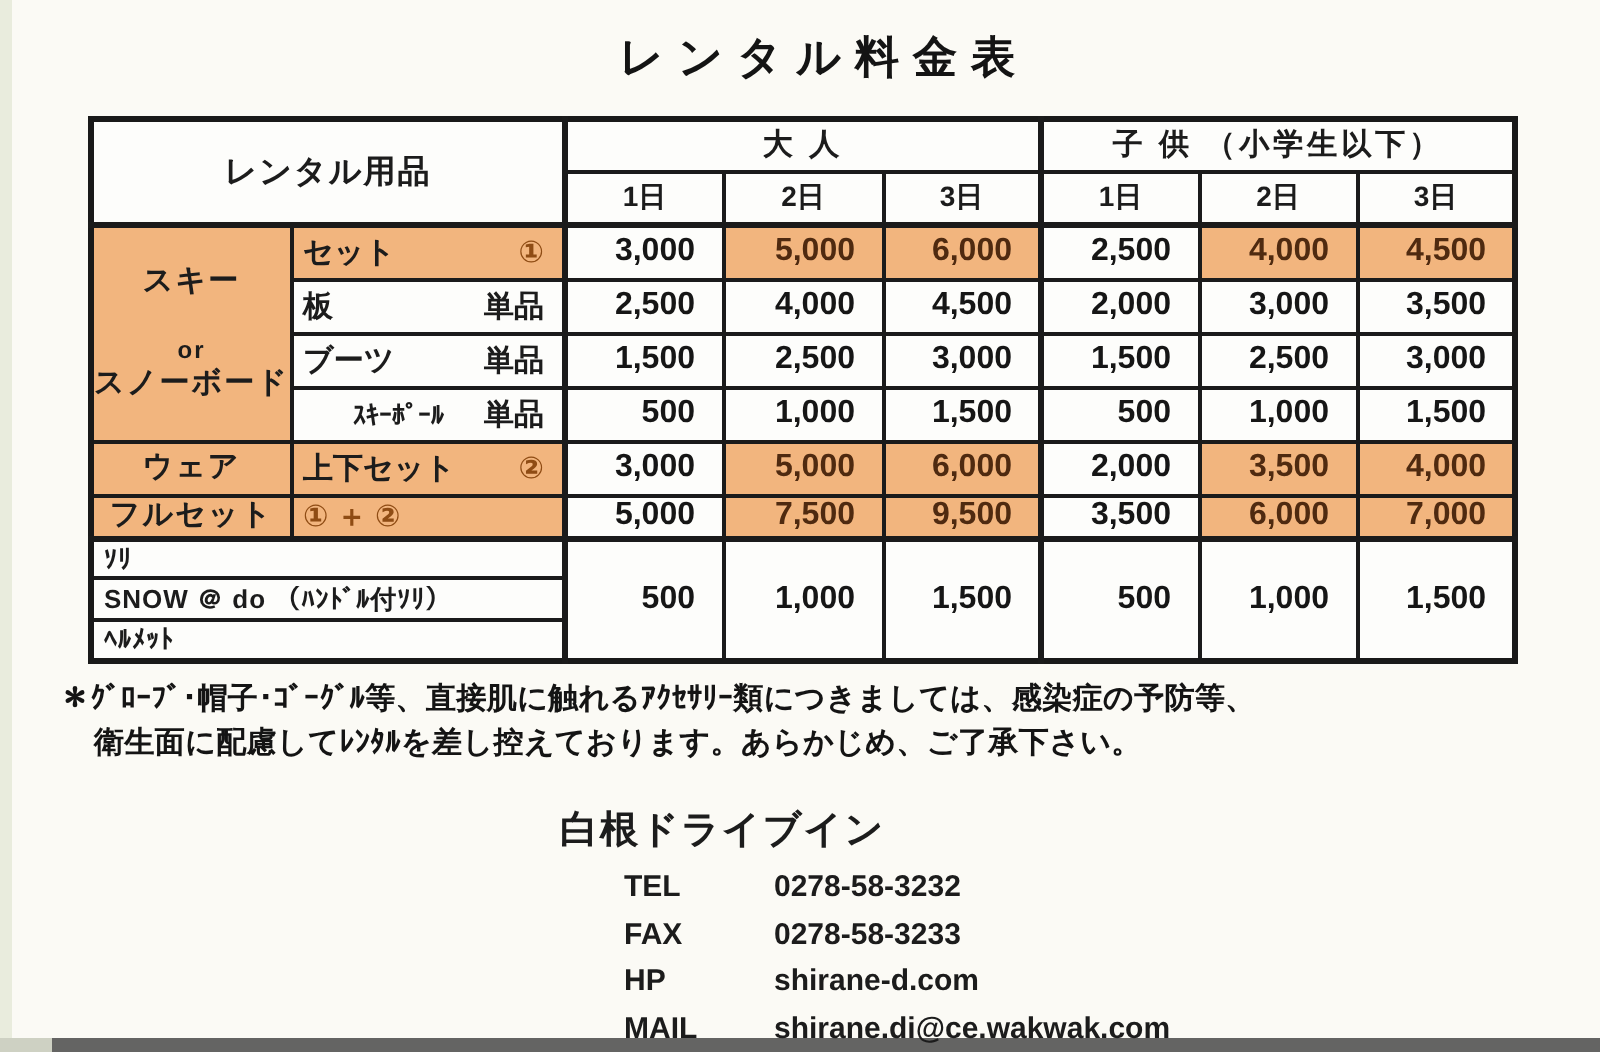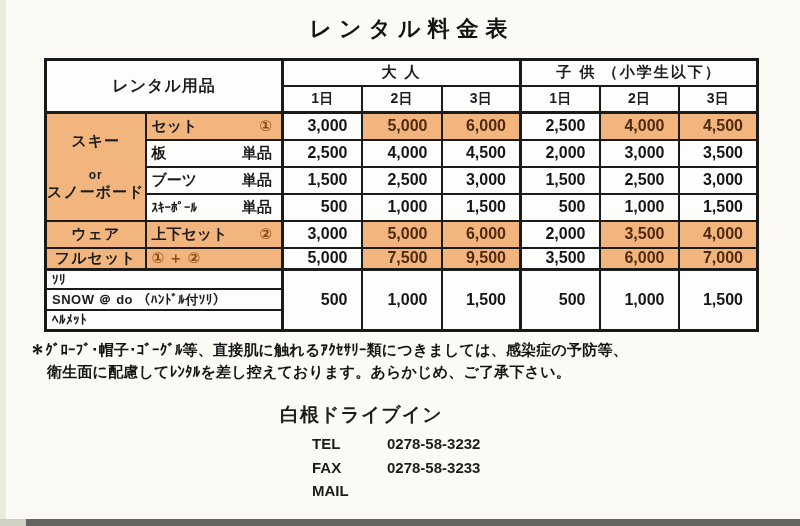"ｽｷｰﾎﾟｰﾙ" .small-label { margin-left: none -> 25px }
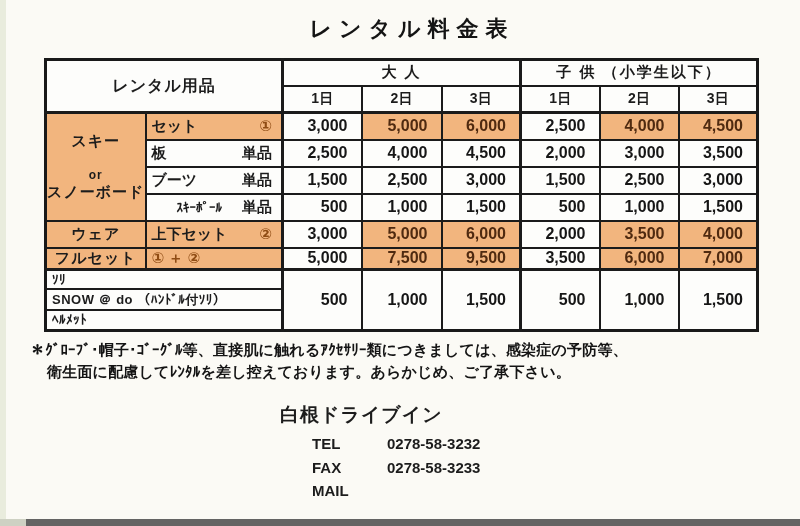"HP" div.contact-row { html: none -> <div> <span>HP</span> <span>shirane-d.com</span> </div> }
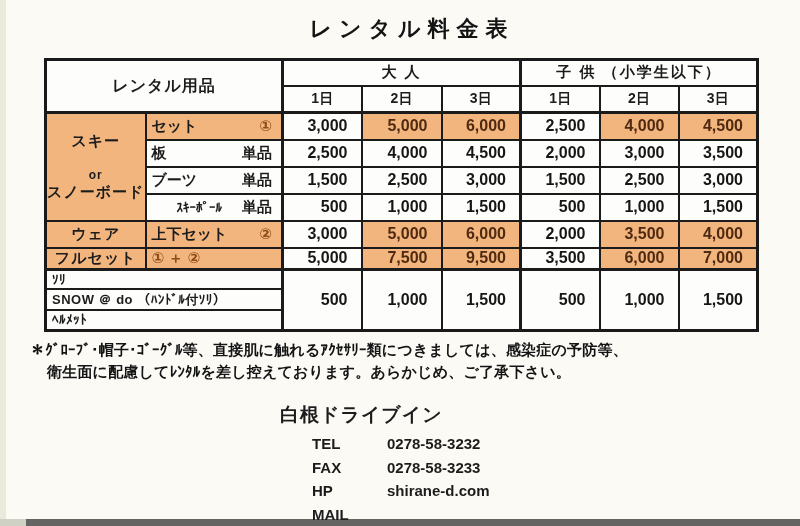"shirane.di@ce.wakwak.com" span.c-value { html: none -> <span>shirane.di@ce.wakwak.com</span> }
